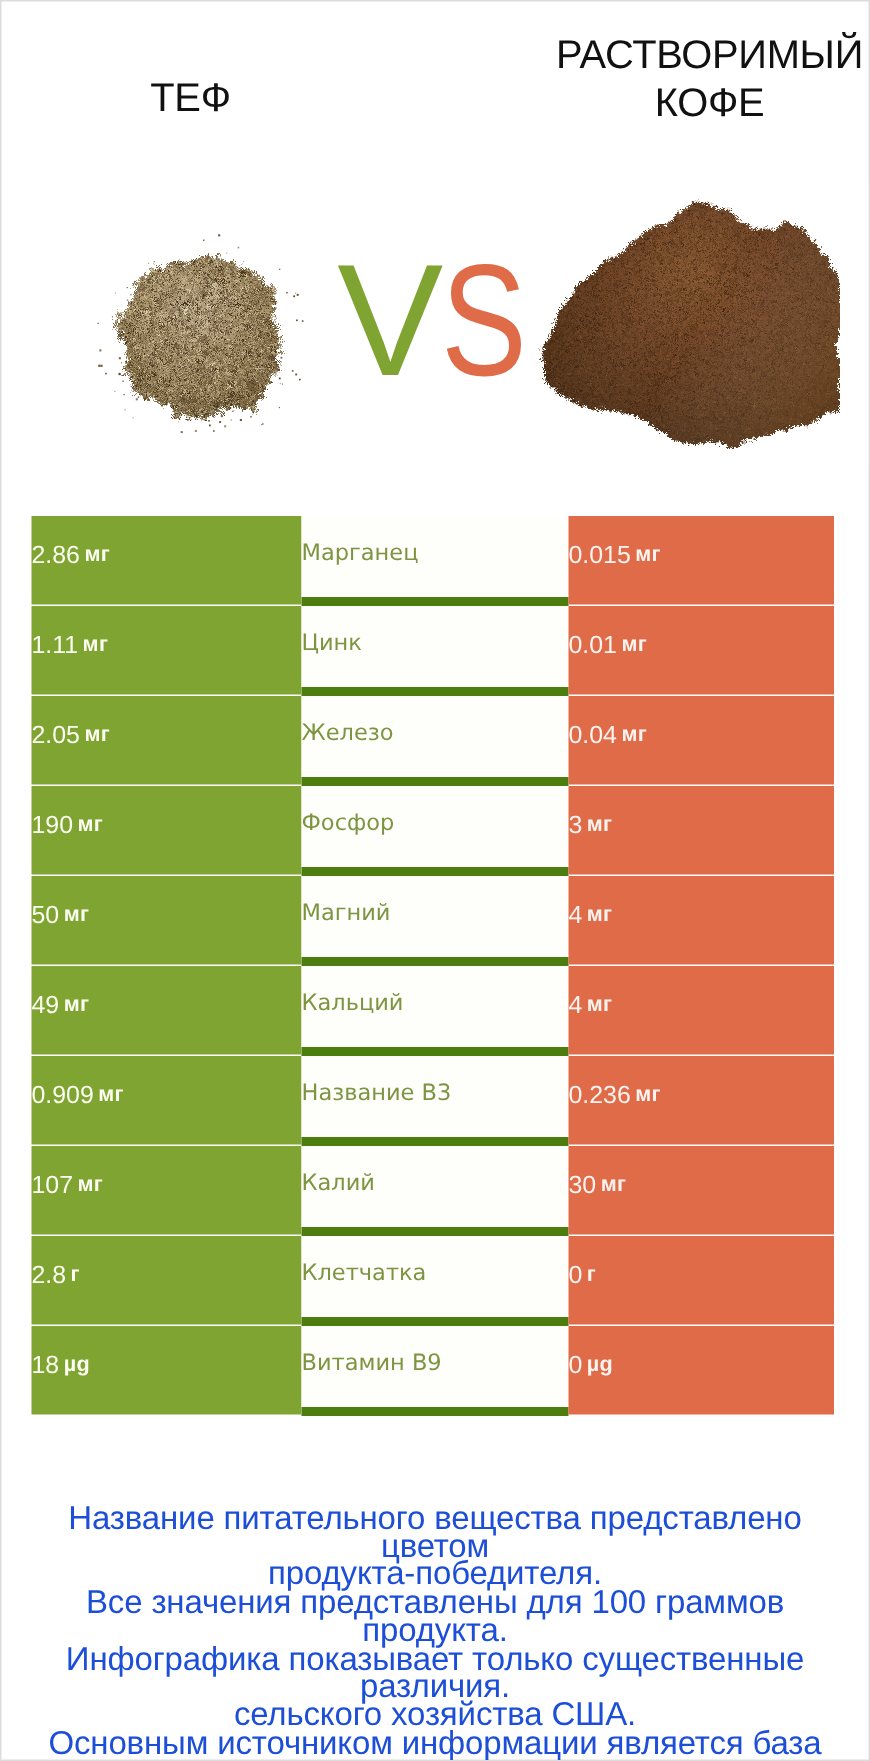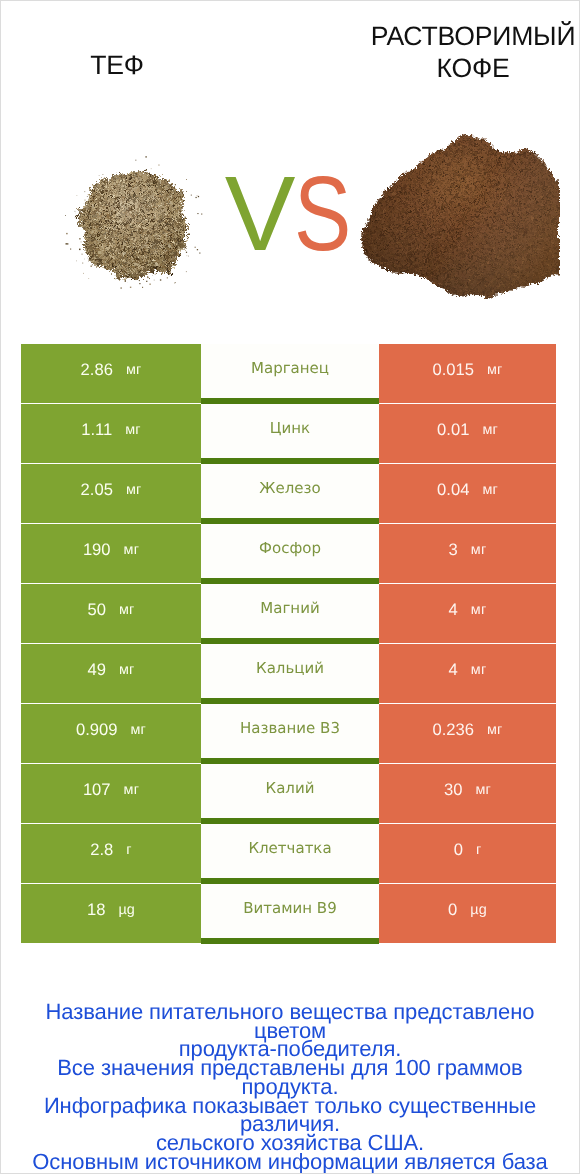"ТЕФ" #title-left { left: 2px -> 12px }
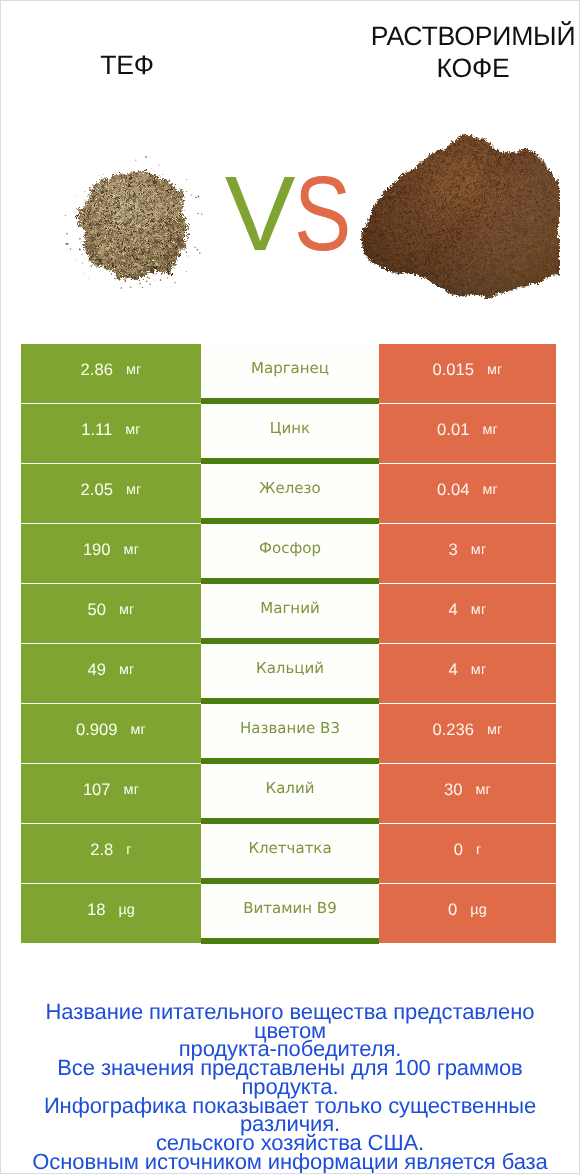"2.86" .cell { justify-content: center -> none }
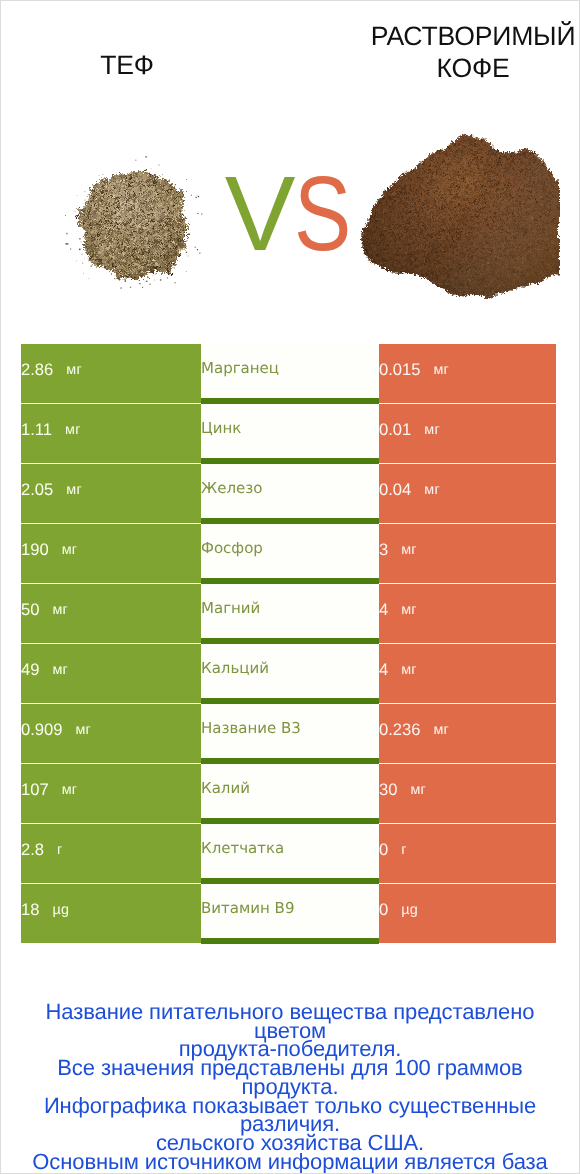"мг" .unit { font-weight: 400 -> 700; margin-left: 13px -> 3px }
